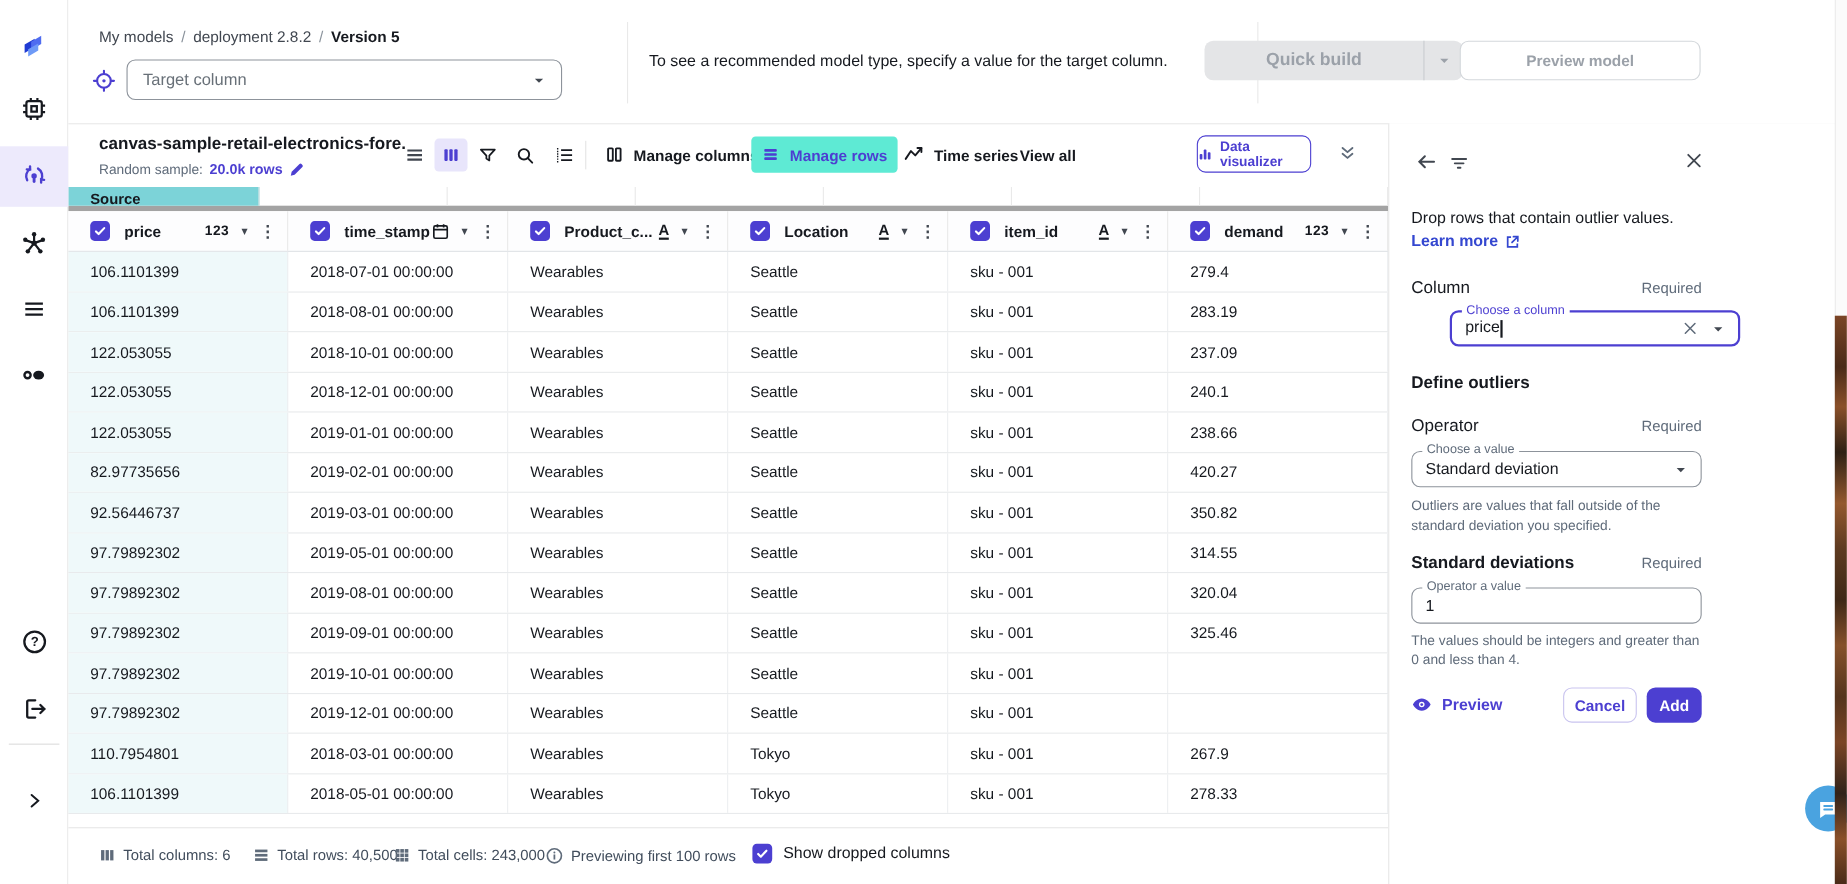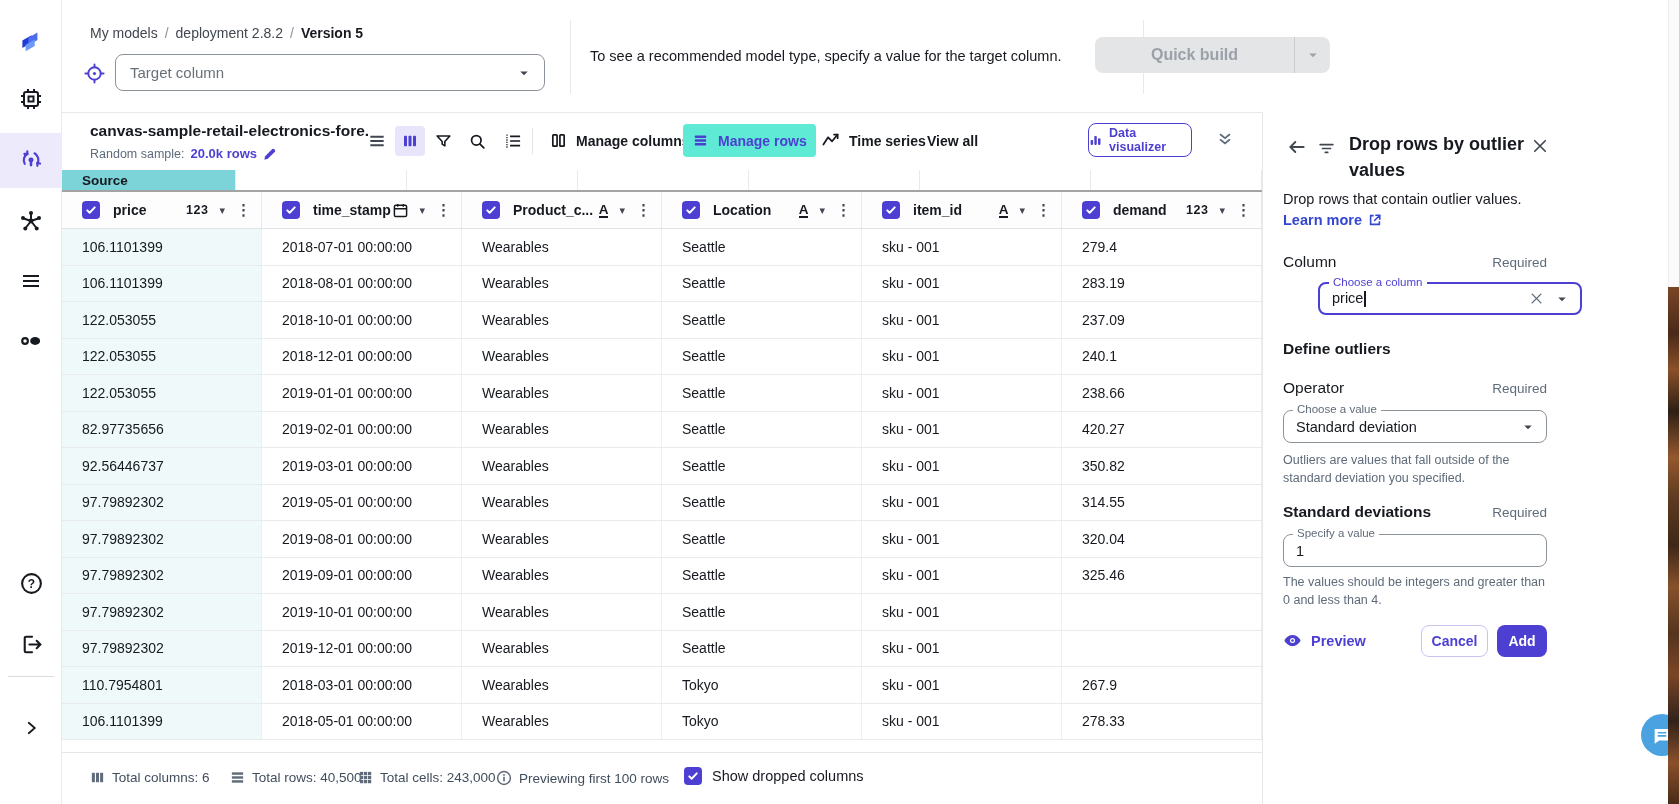"Preview model" button.btn { html: none -> <button>Preview model</button> }
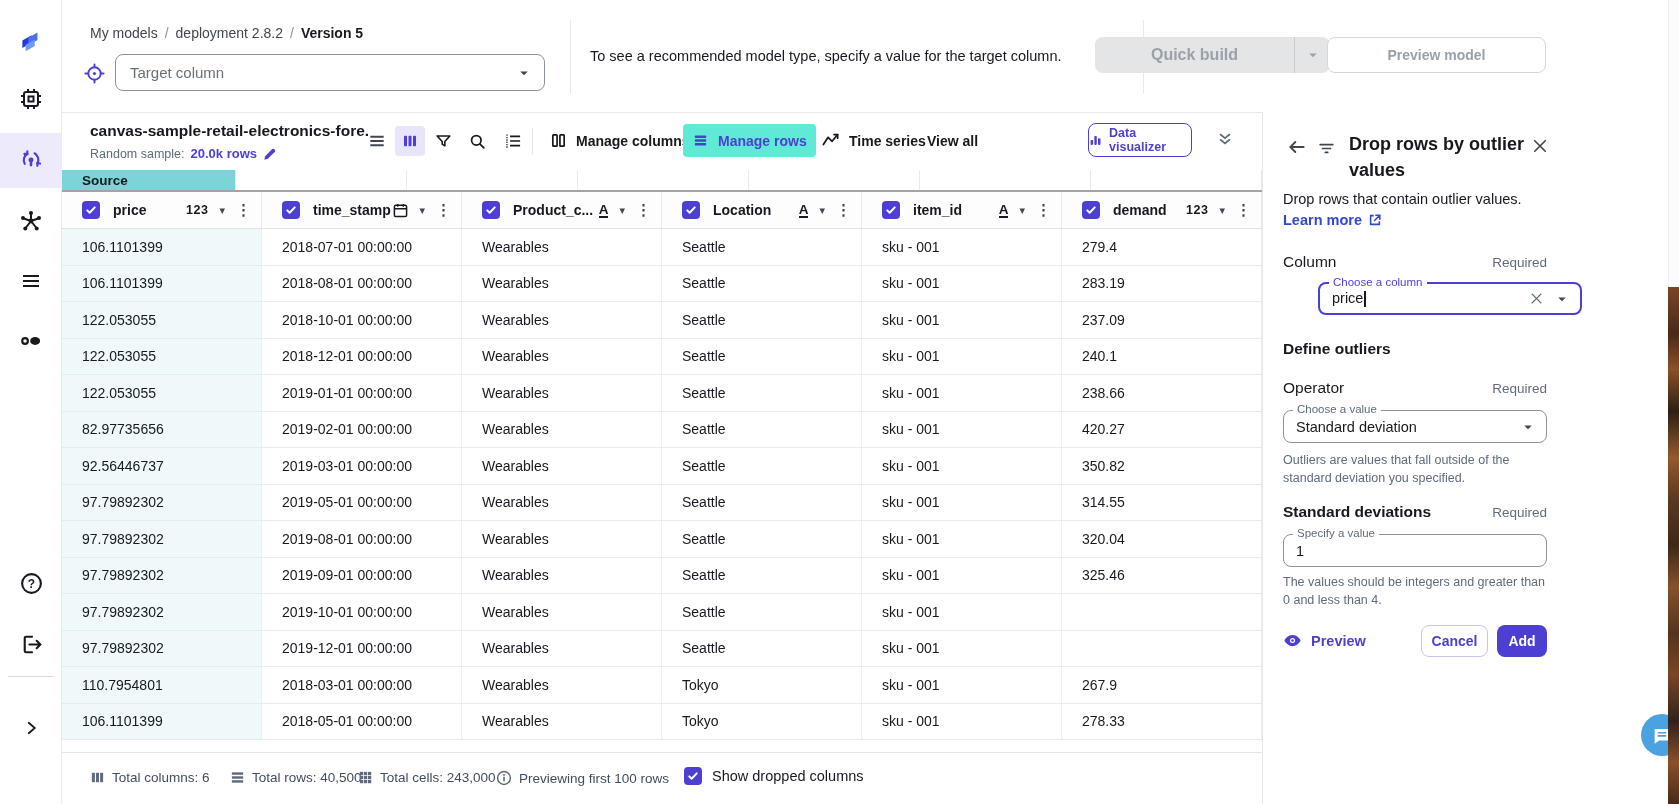"Target column" .target-select { width: 430px -> 396px }
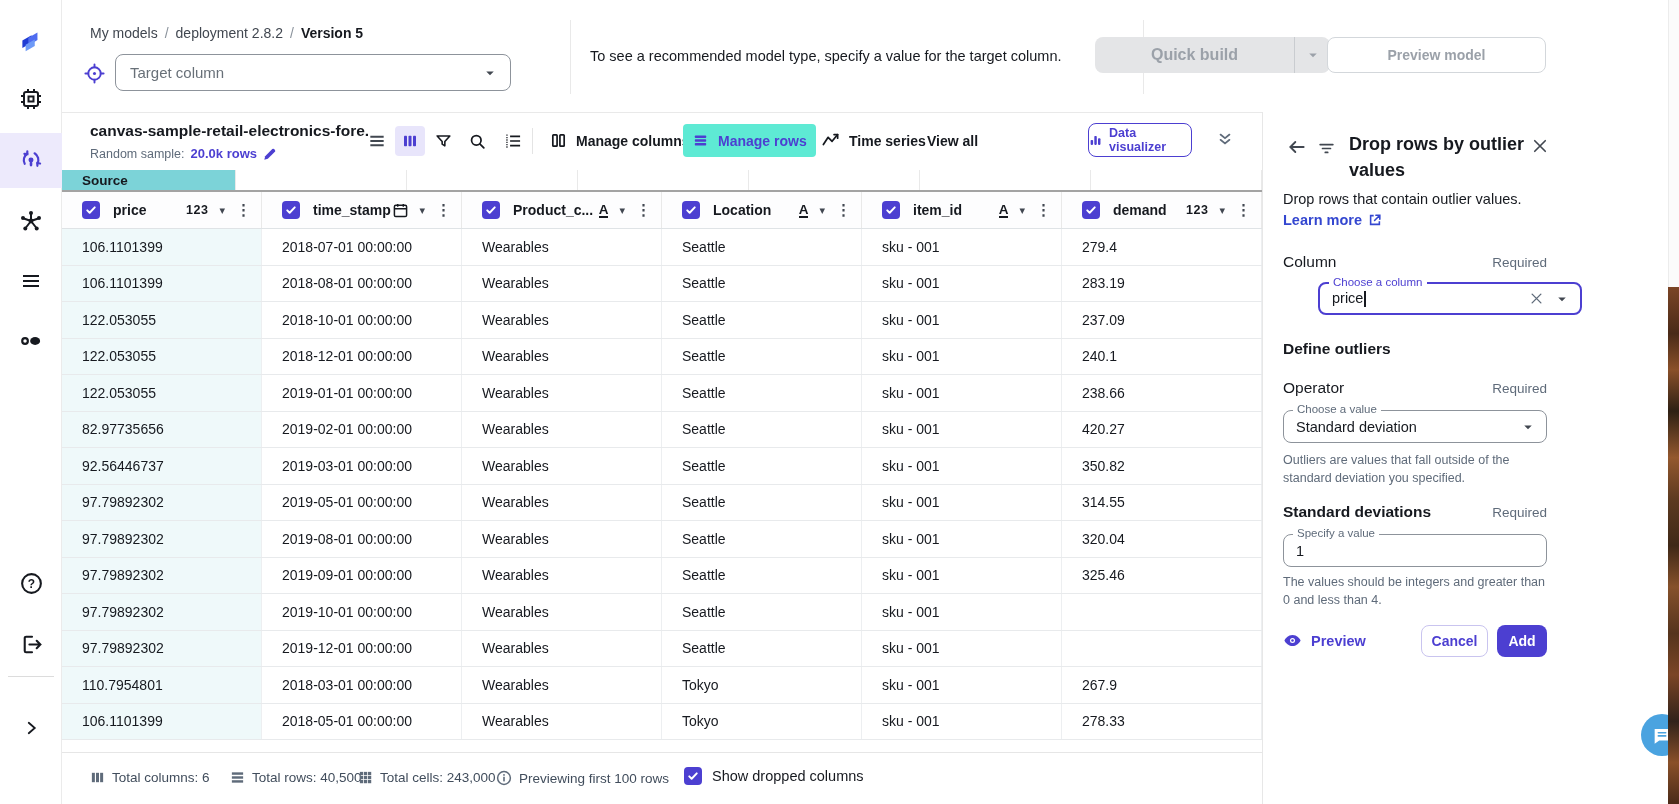"Drop rows by outlier values" div.p-title { html: <div>Drop rows by outlier values</div> -> none }
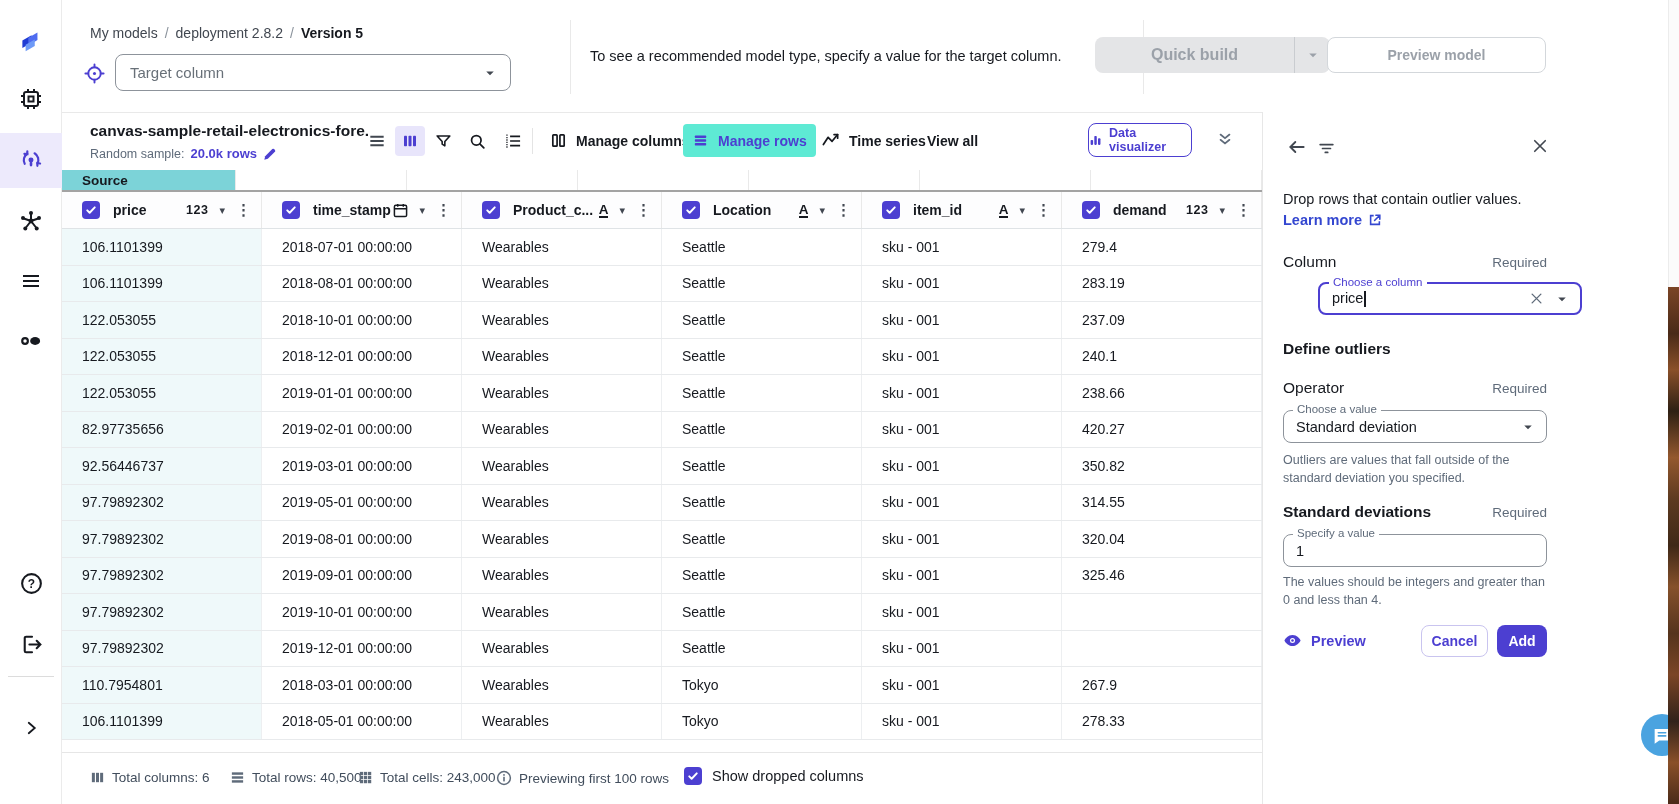"Source" .grid-band { border-bottom: 2px solid #a3a3a3 -> 5px solid #a3a3a3 }
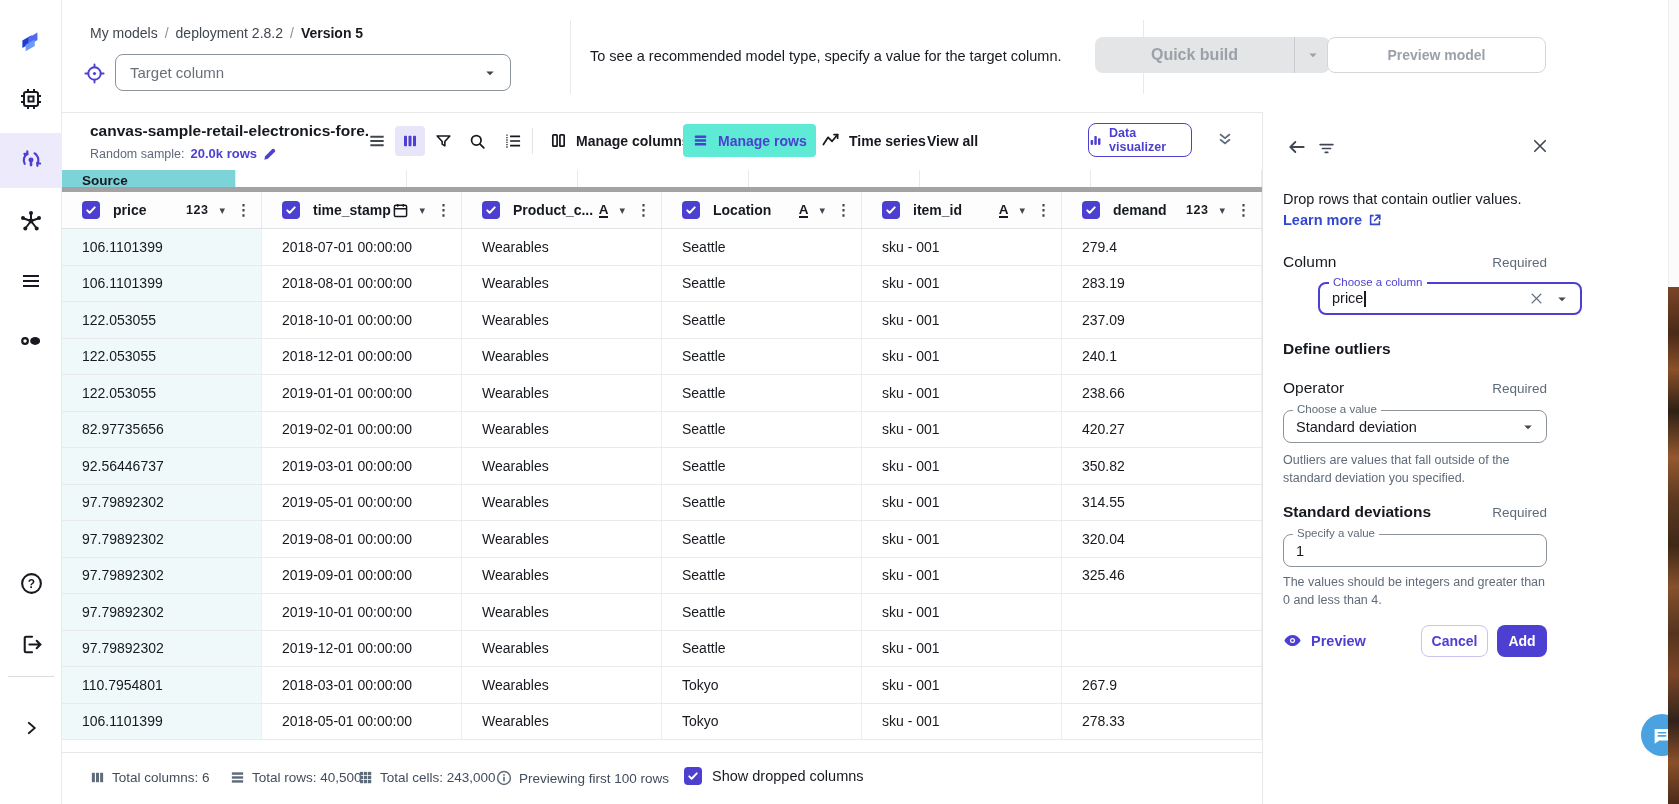"Specify a value" span.flabel { text: Specify -> Operator }
